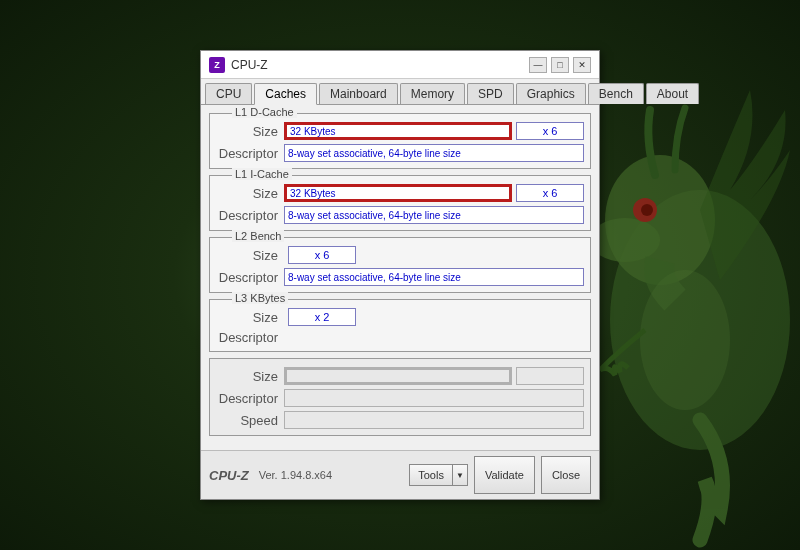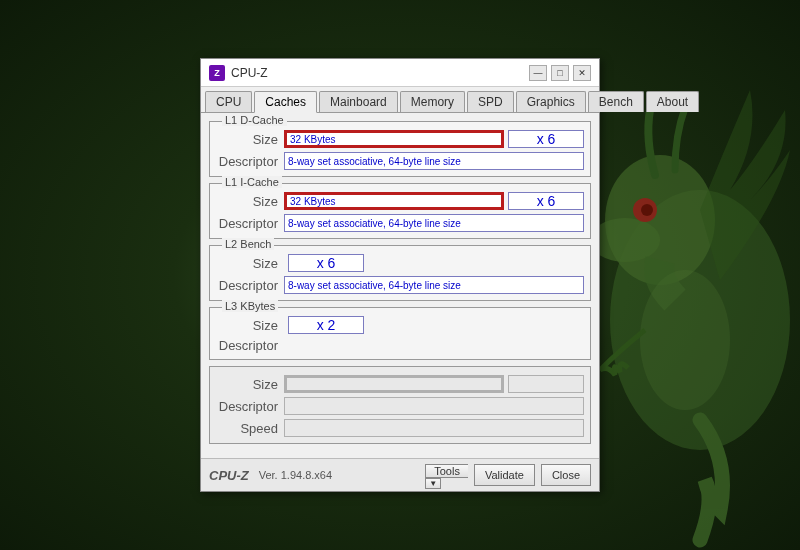"L1 D-Cache" .cache-group-label { left: 12px -> 22px }
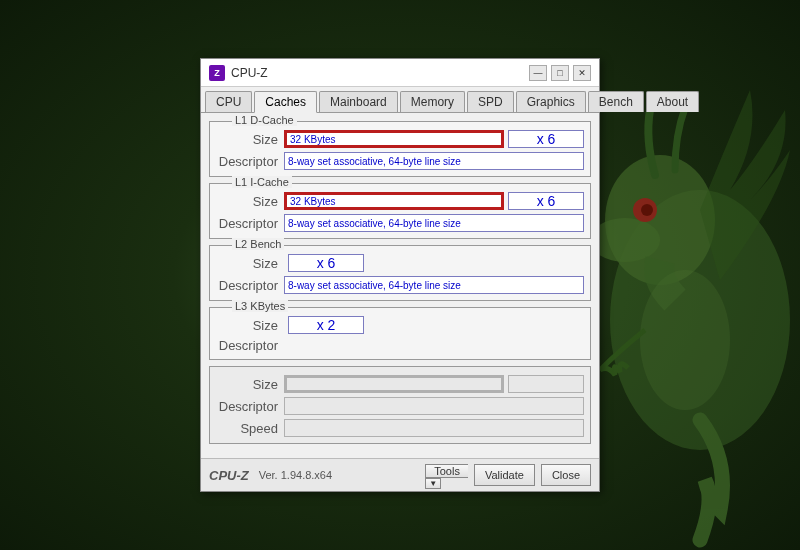"x 6" .cache-input-small { font-size: 14px -> 11px; width: 76px -> 68px }
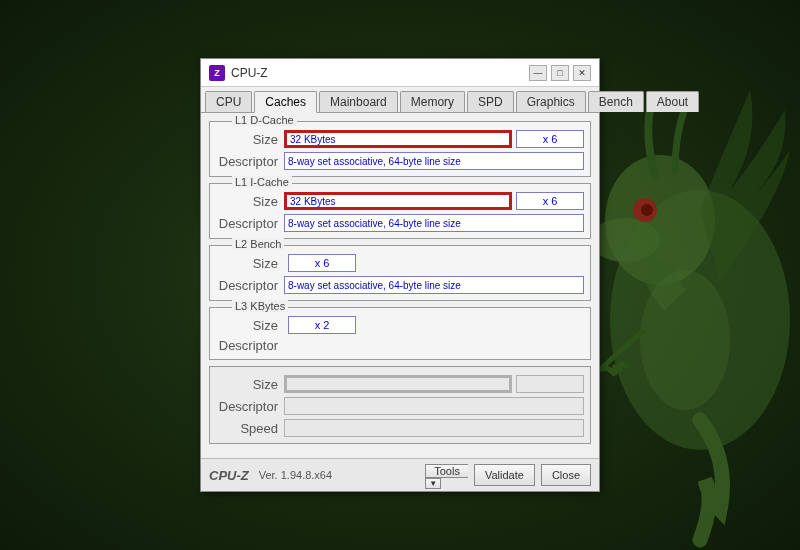"Tools" .tools-btn-group { flex-direction: column -> none }
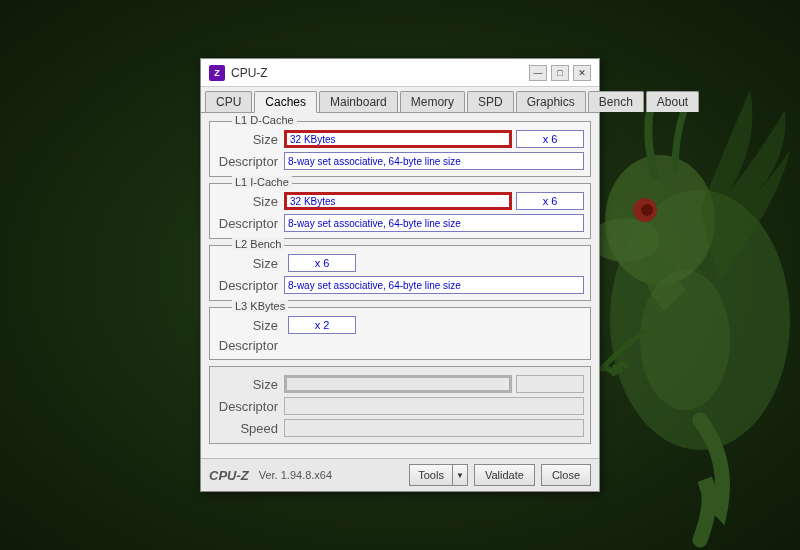"Validate" .footer-btn { height: 22px -> 38px }
